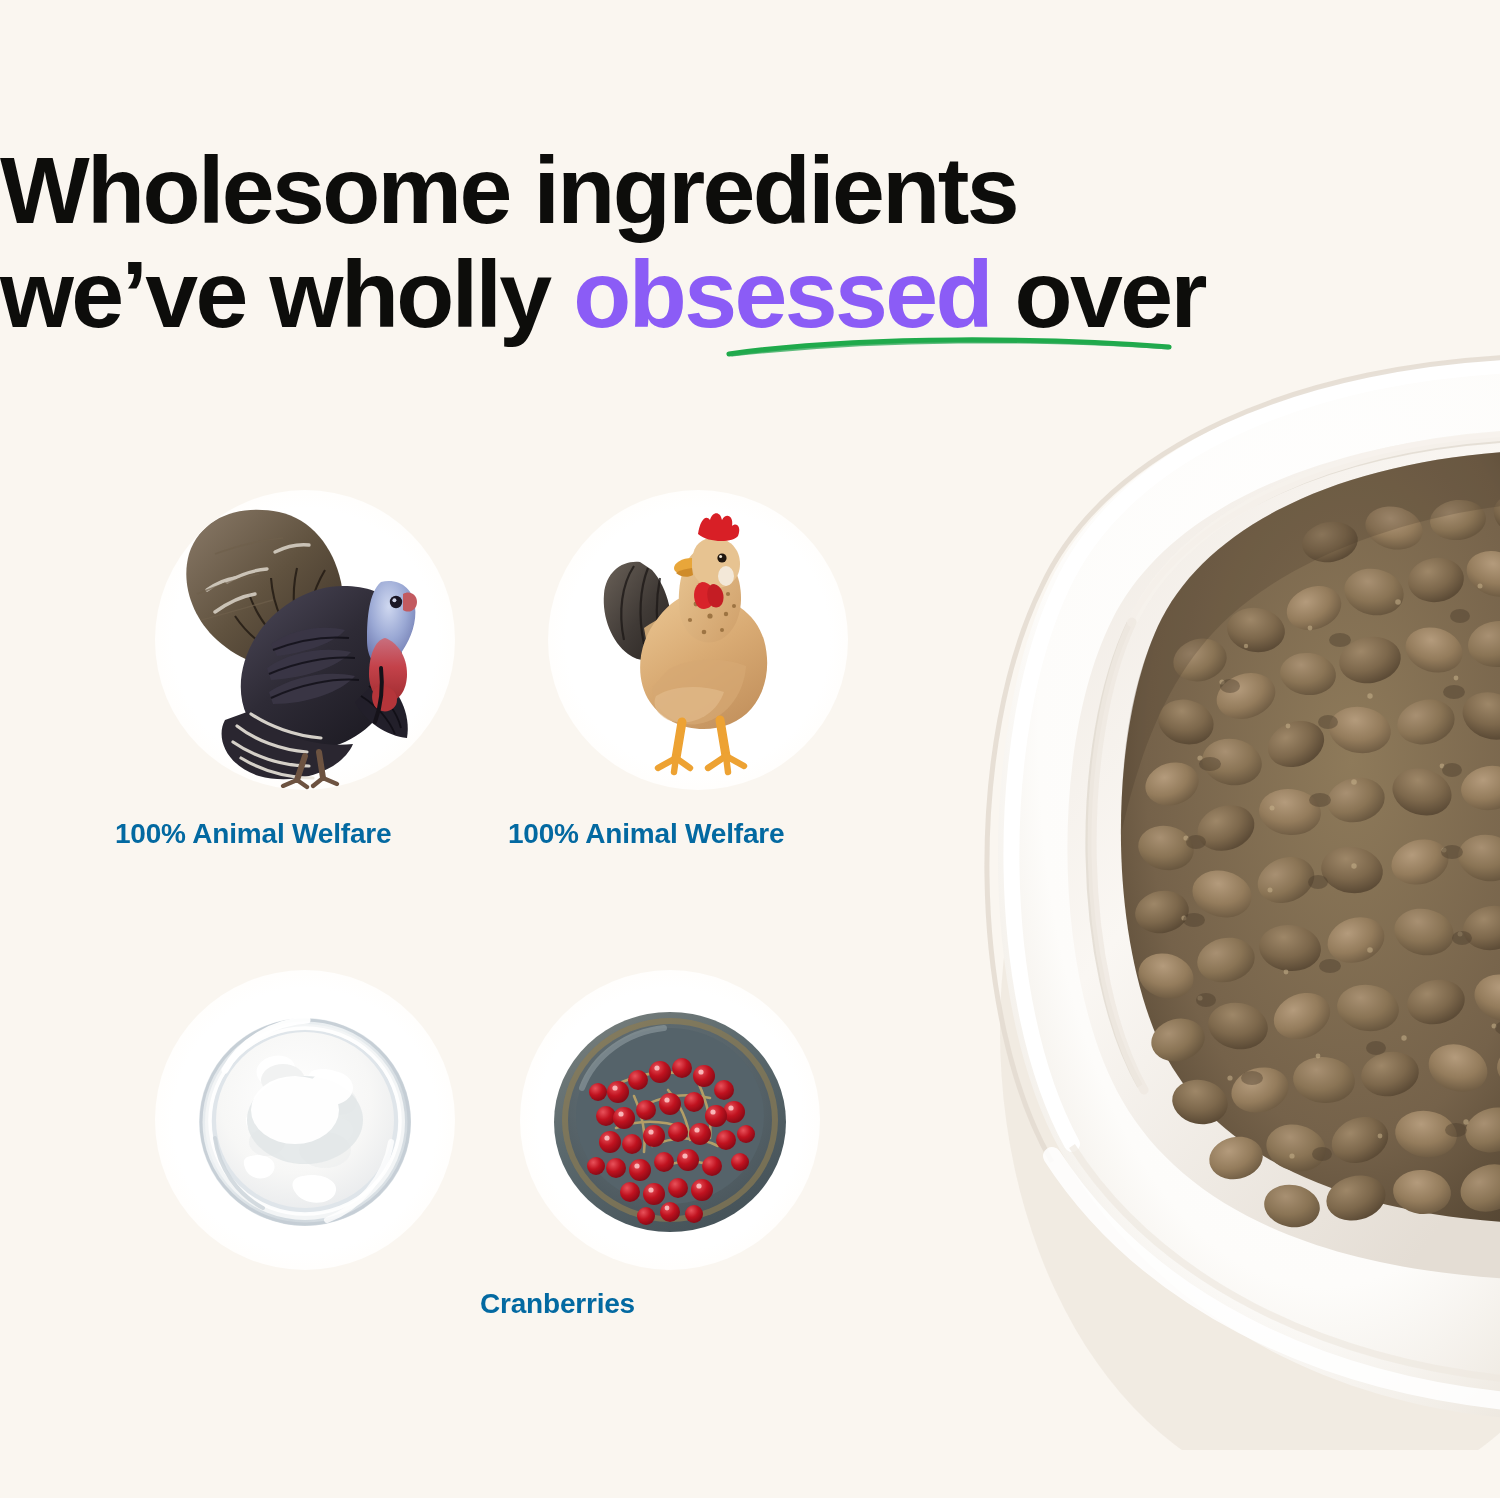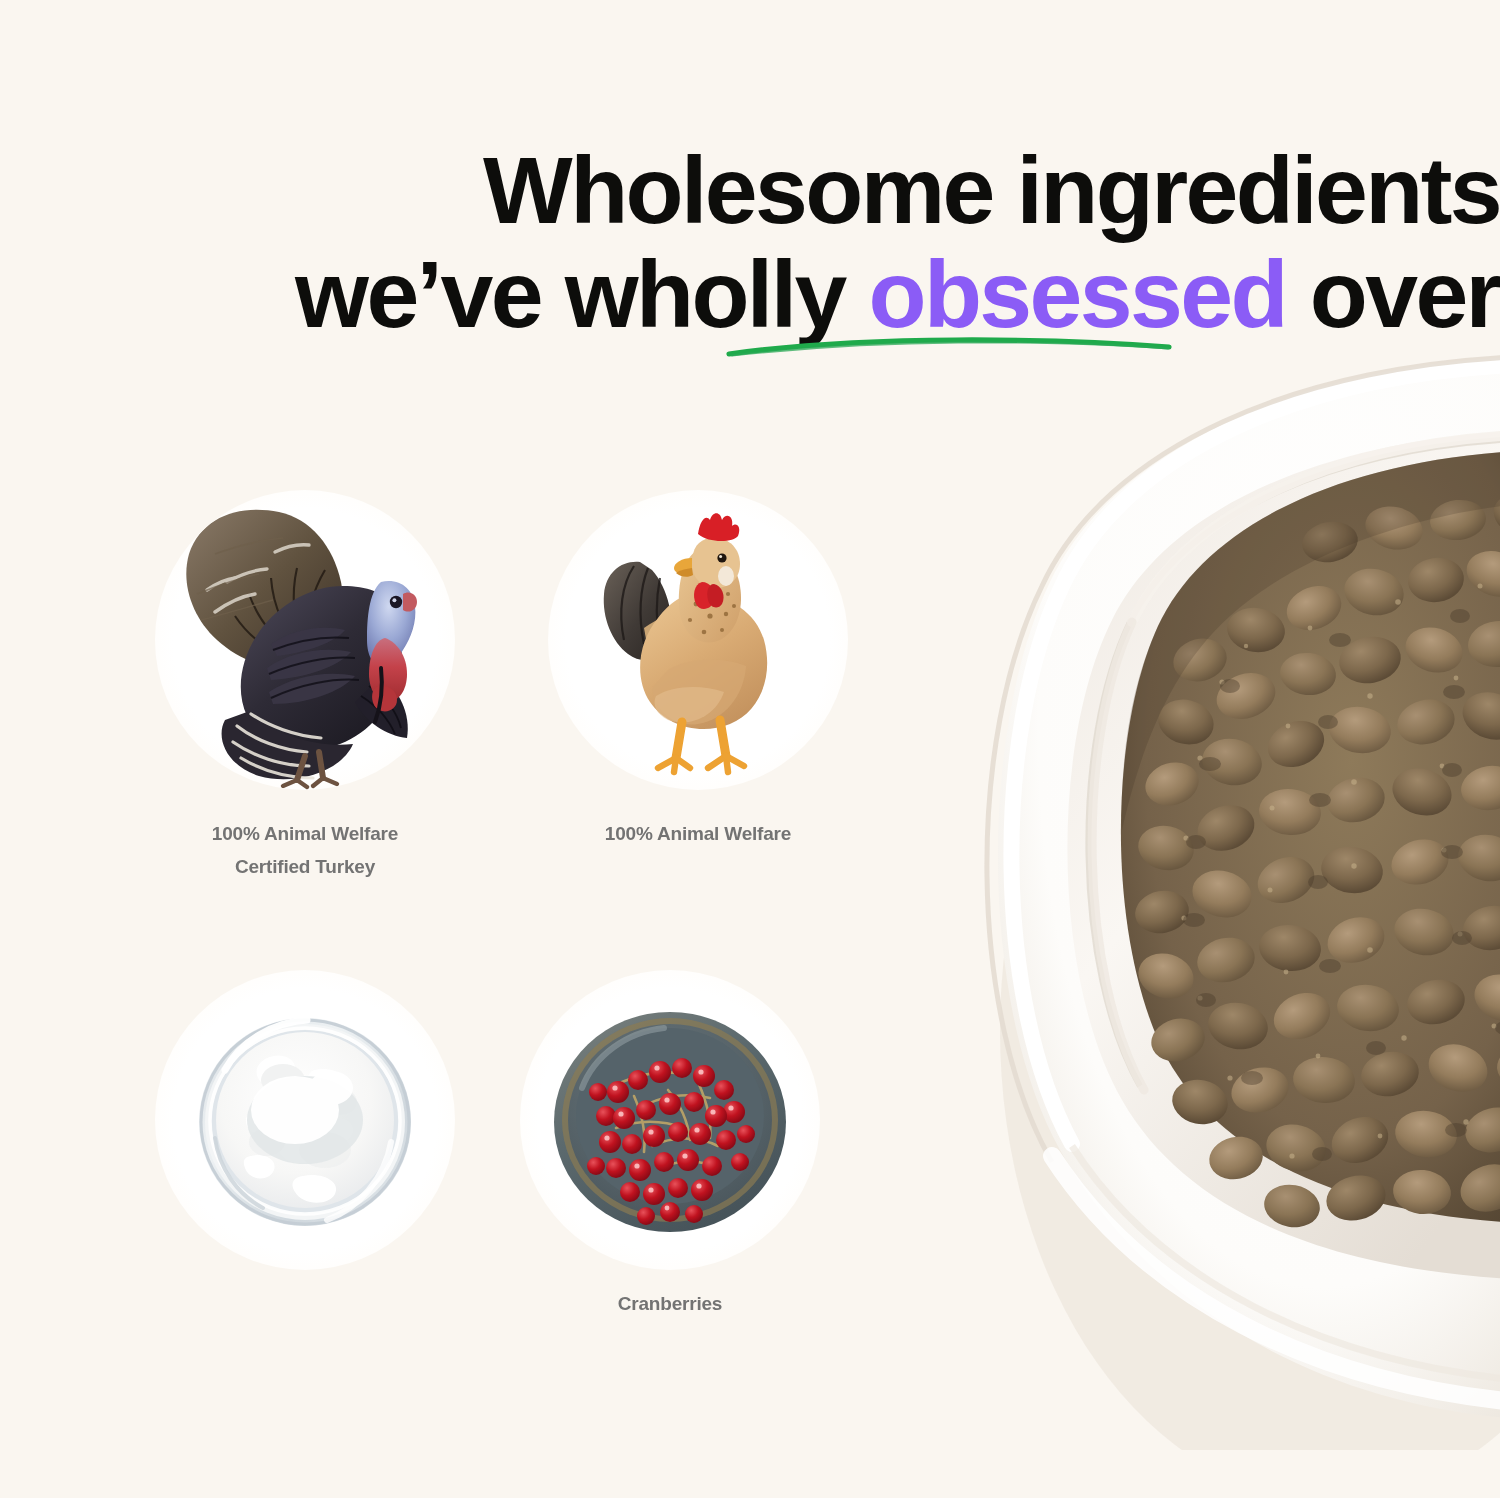"Wholesome ingredients" .headline { text-align: right -> left }
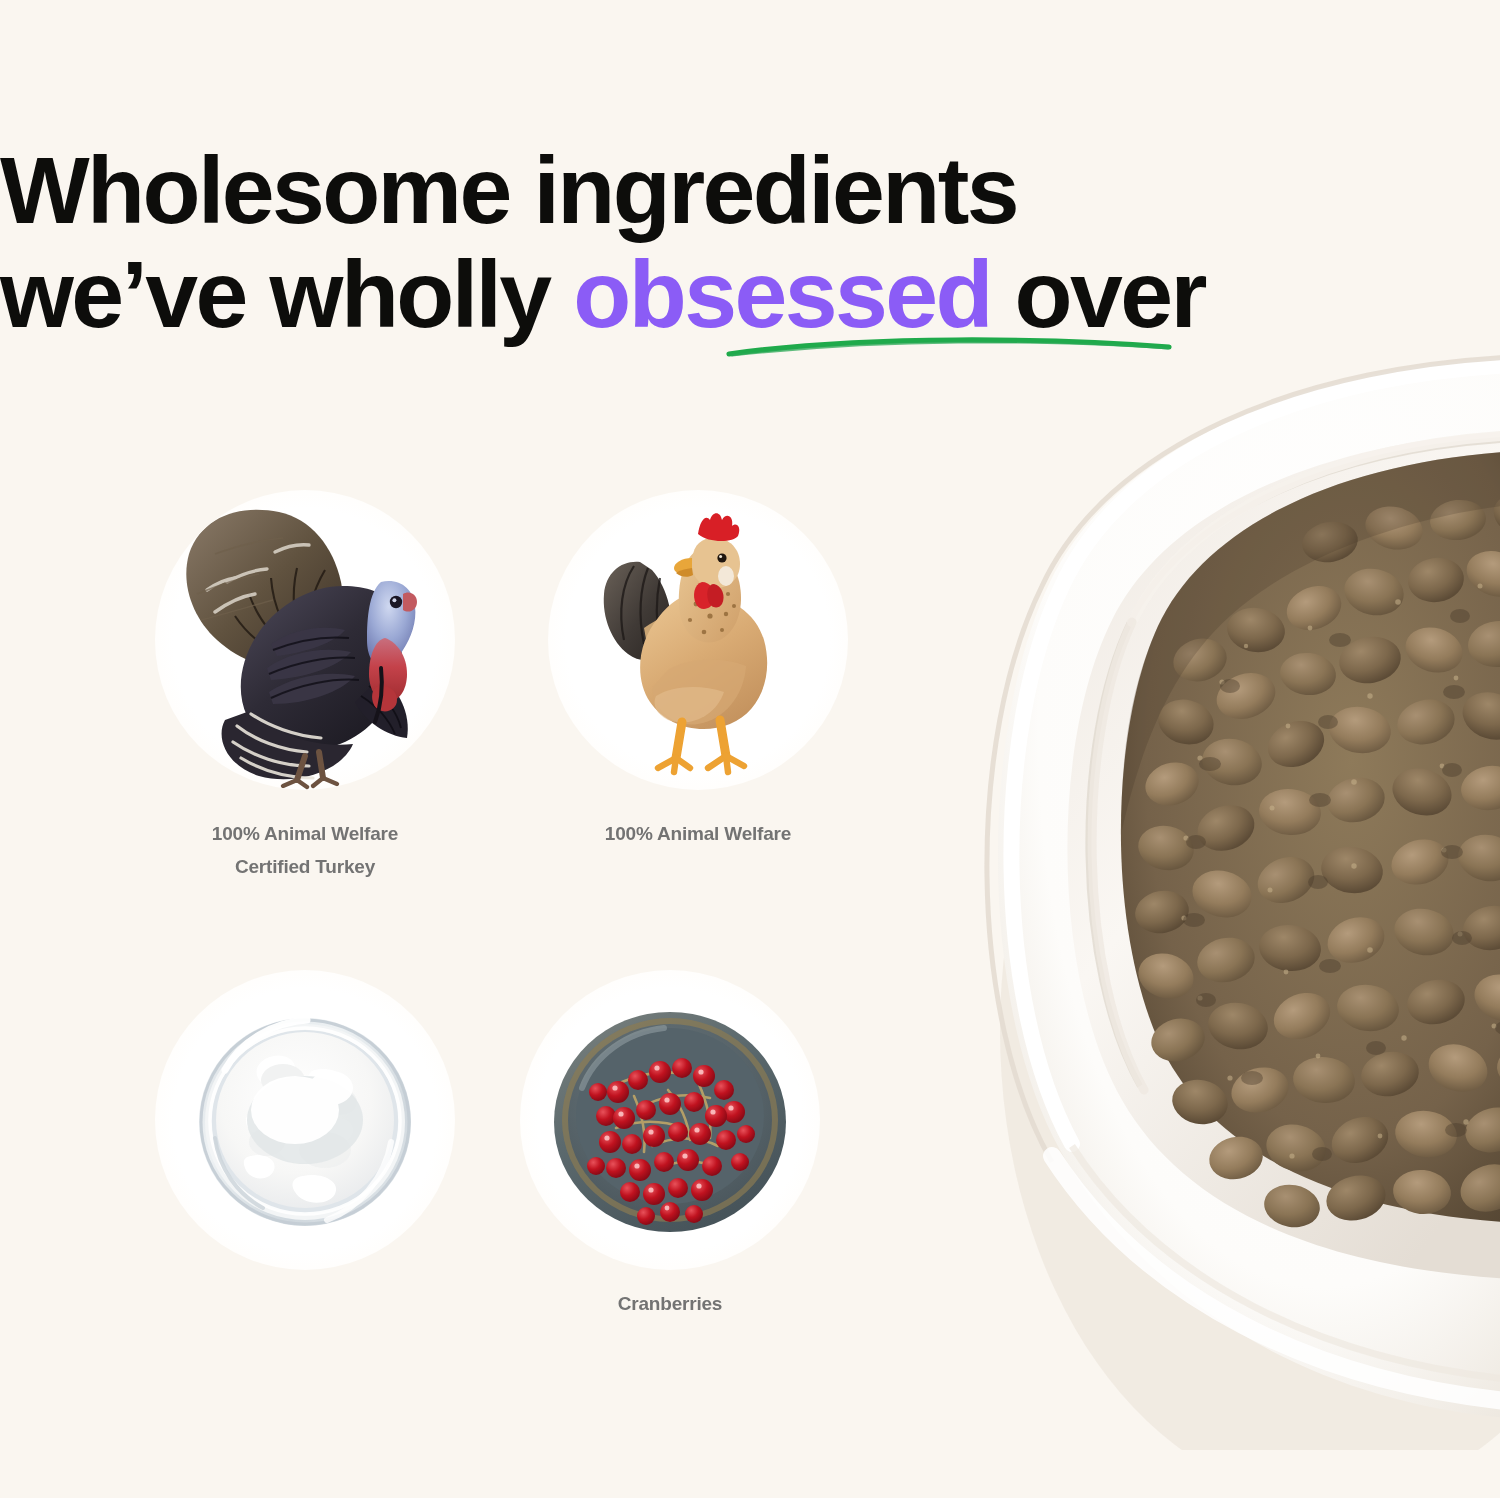"100% Animal Welfare" .ing-label { color: #737373 -> #0369a1; font-size: 19px -> 28px; text-align: center -> none }
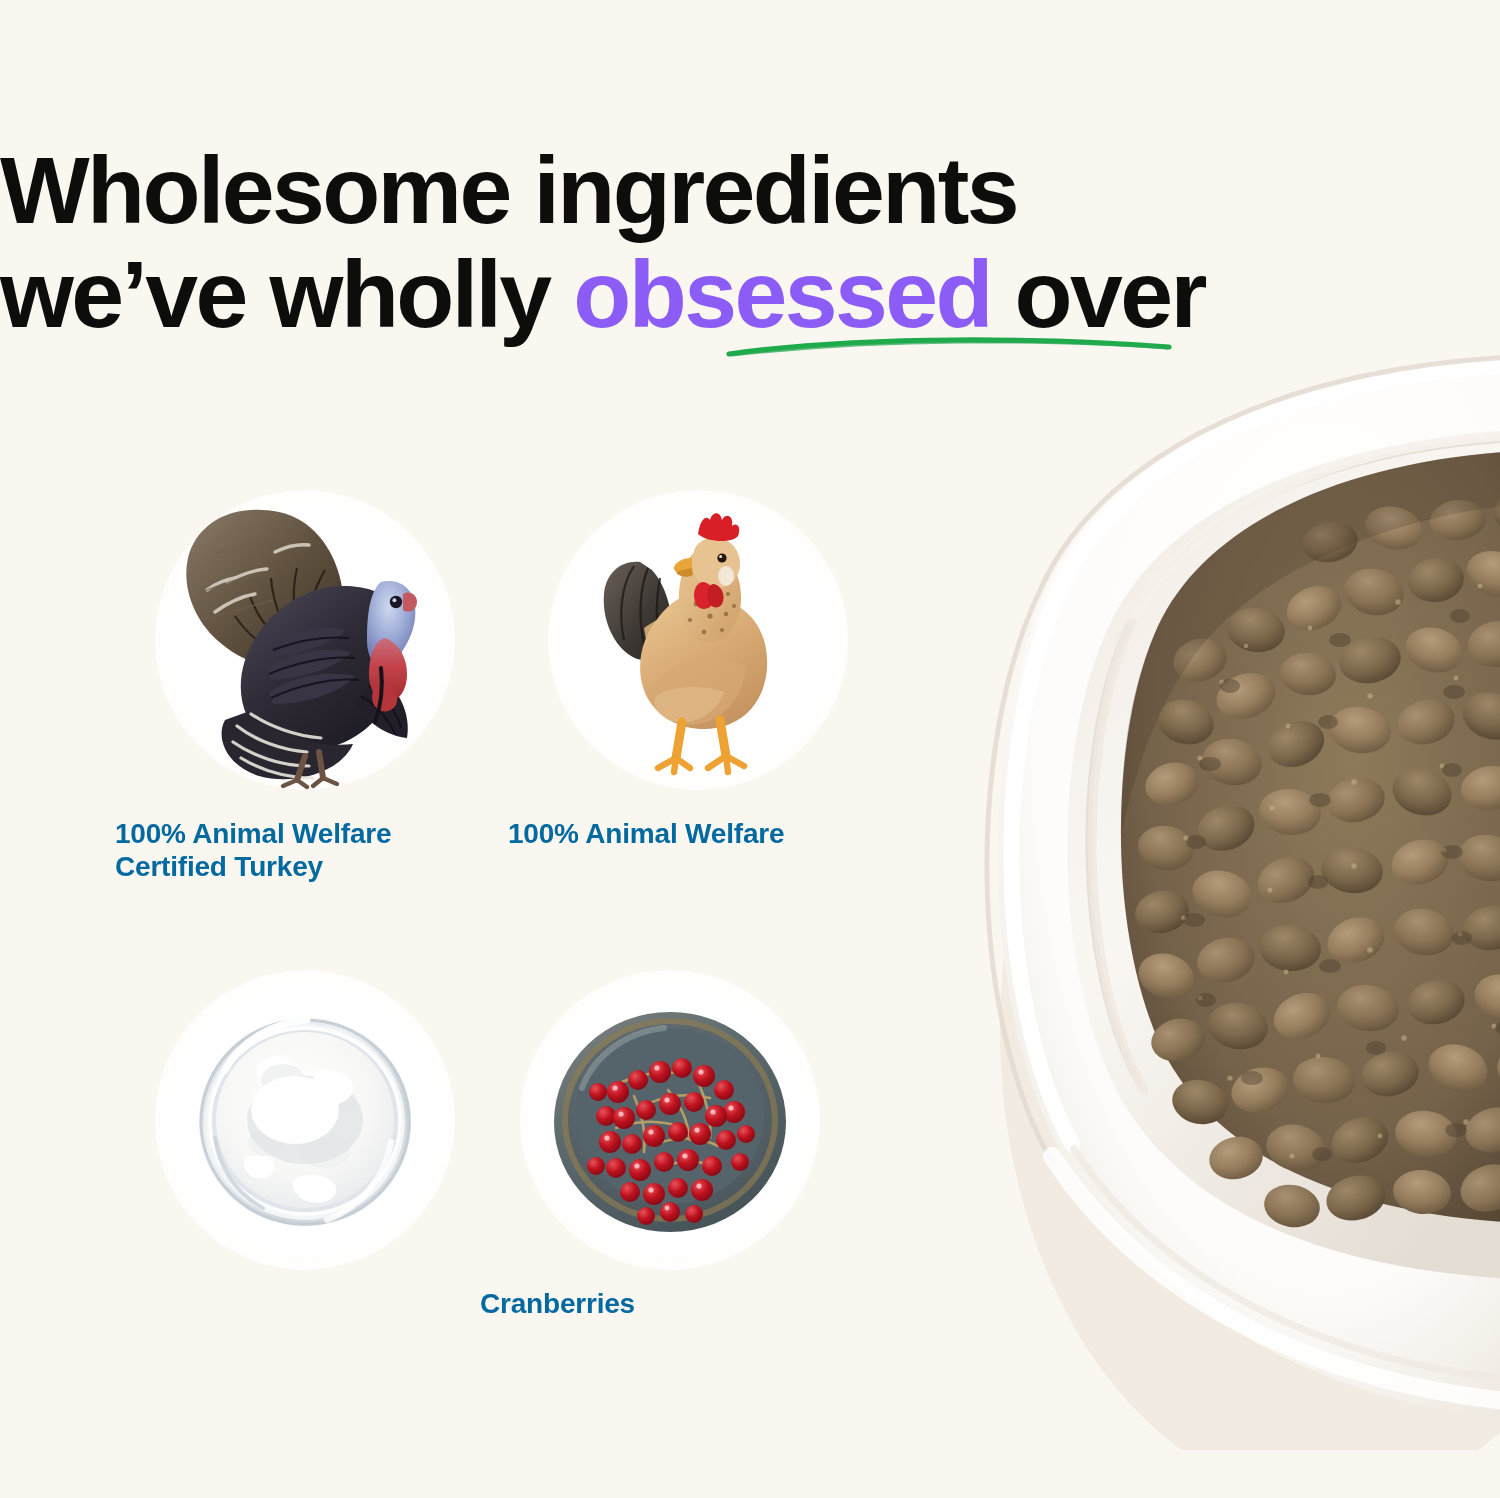"Certified Turkey" div { html: <div>Certified Turkey</div> -> none }
